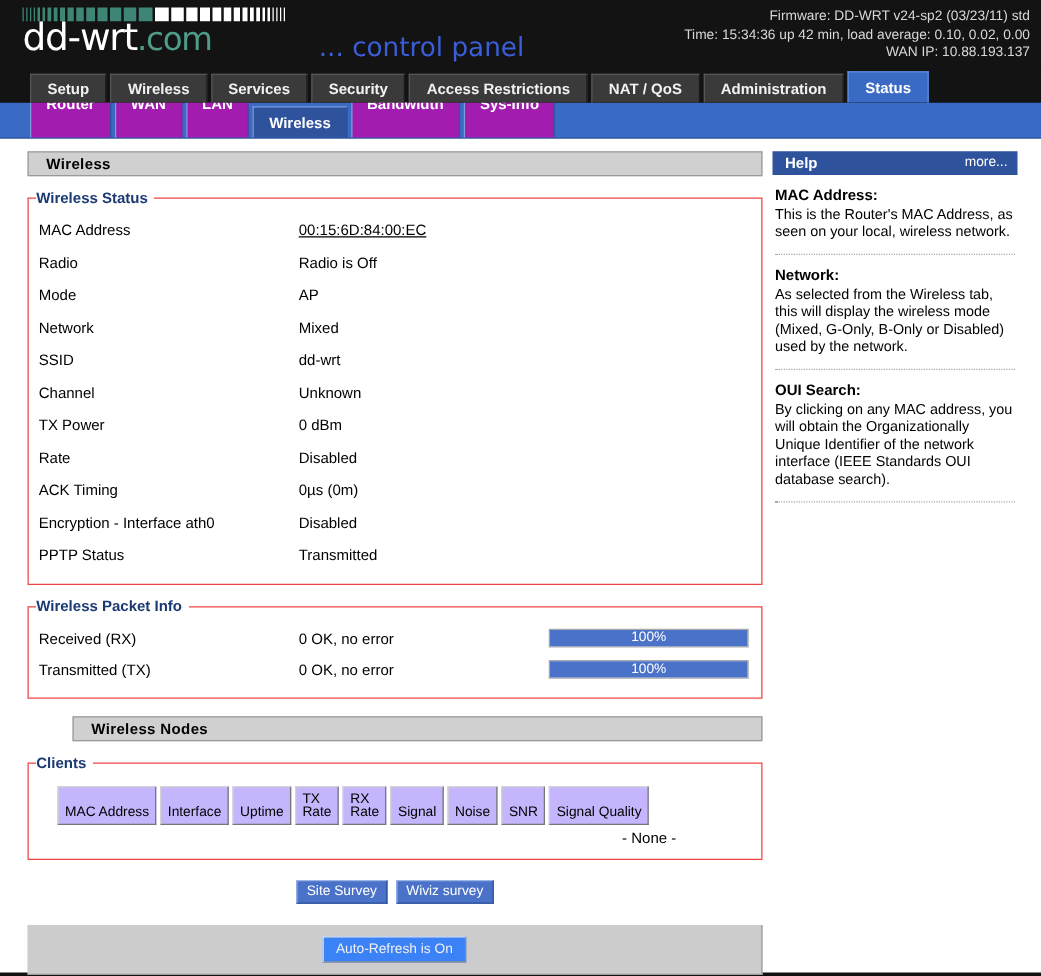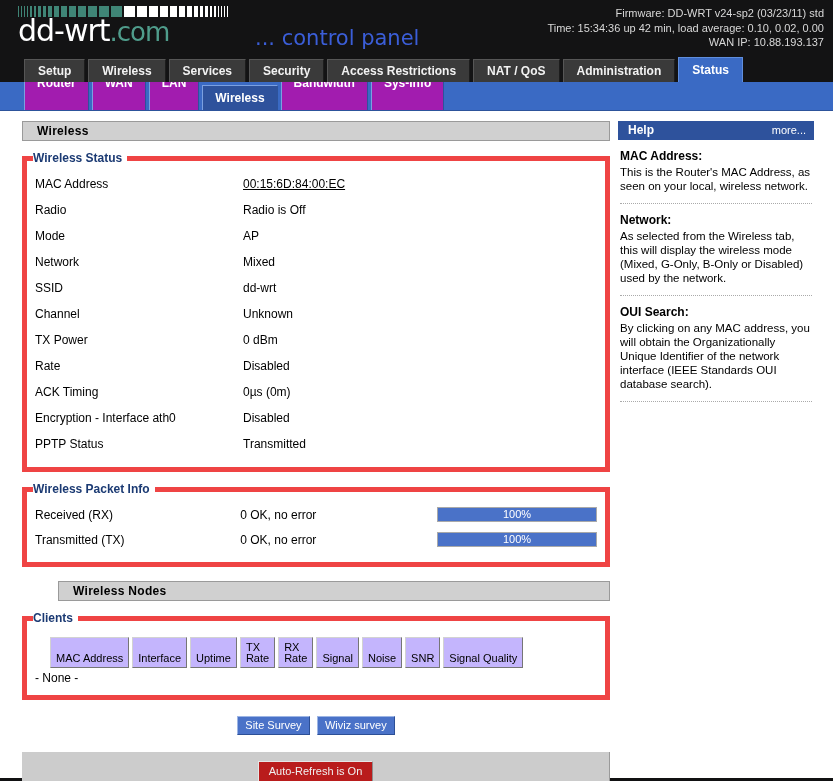"Wireless Status" fieldset { border: 5px solid #ef4444 -> 1px solid #ef4444 }
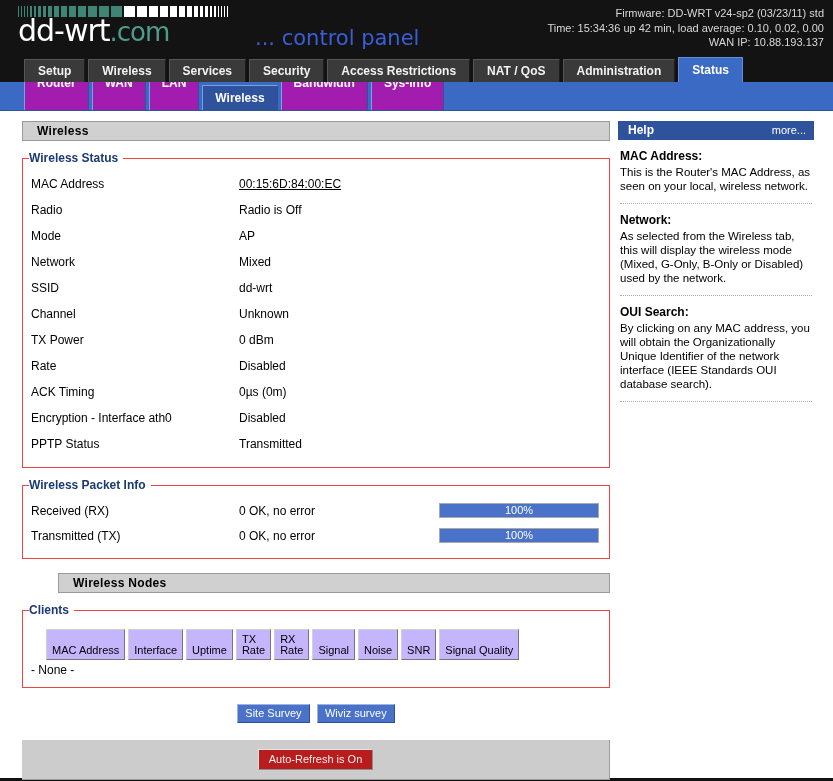"- None -" .none-row { text-align: left -> right }
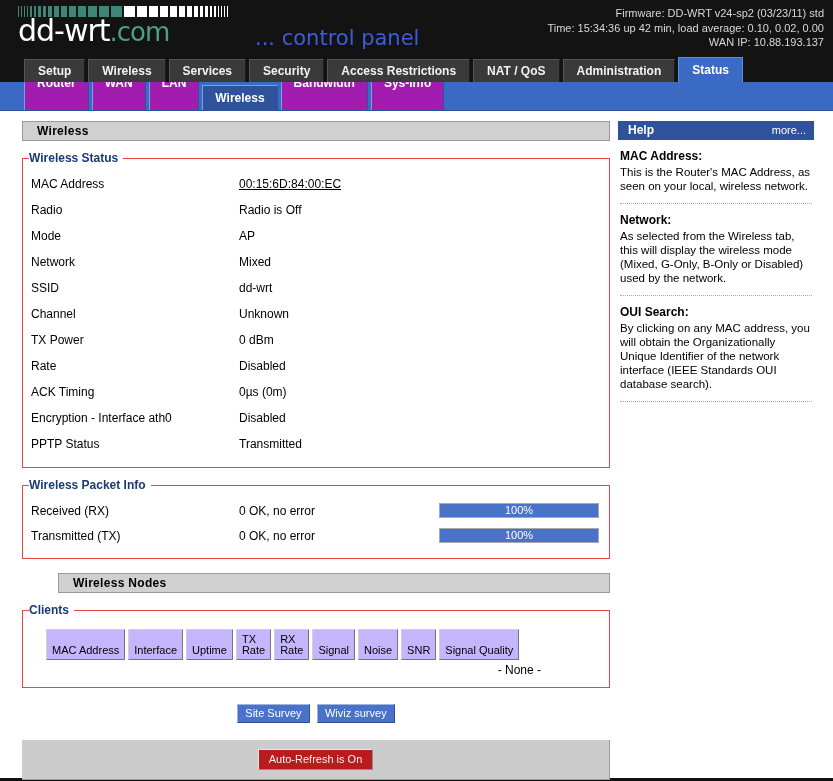"Auto-Refresh is On" .btn-grey { background: #b91c1c -> #3b82f6 }
